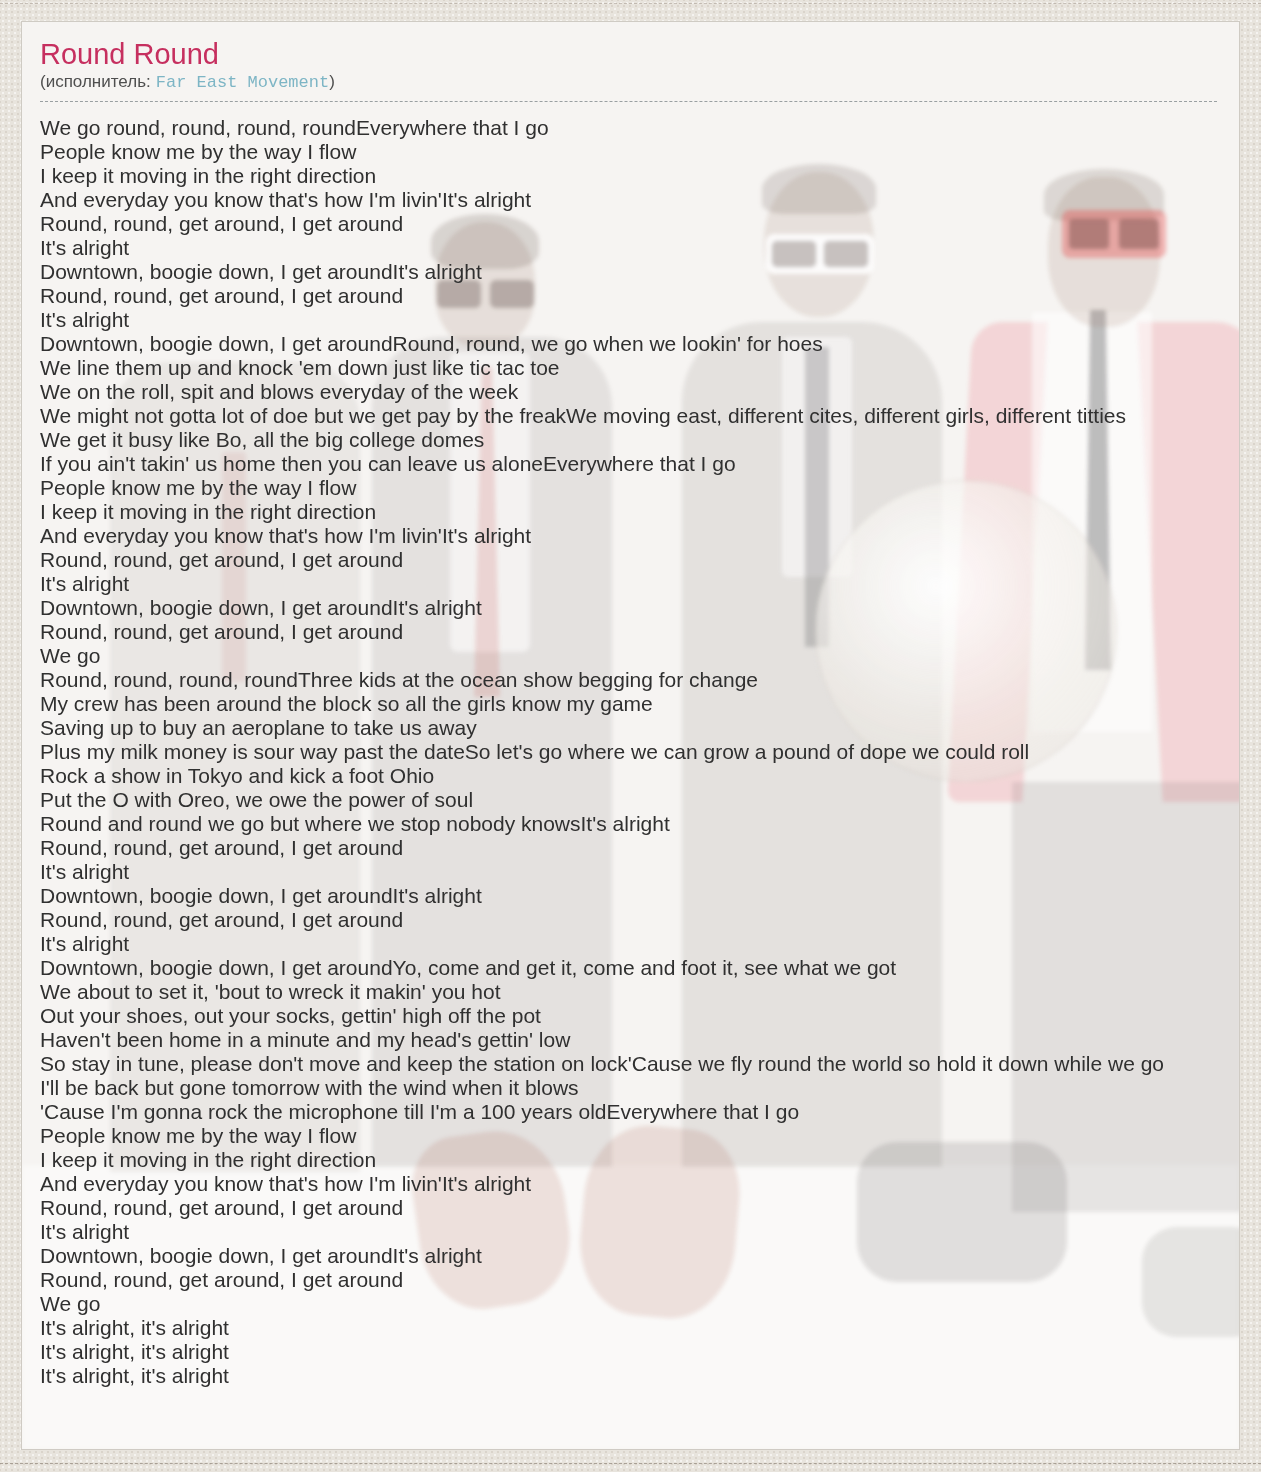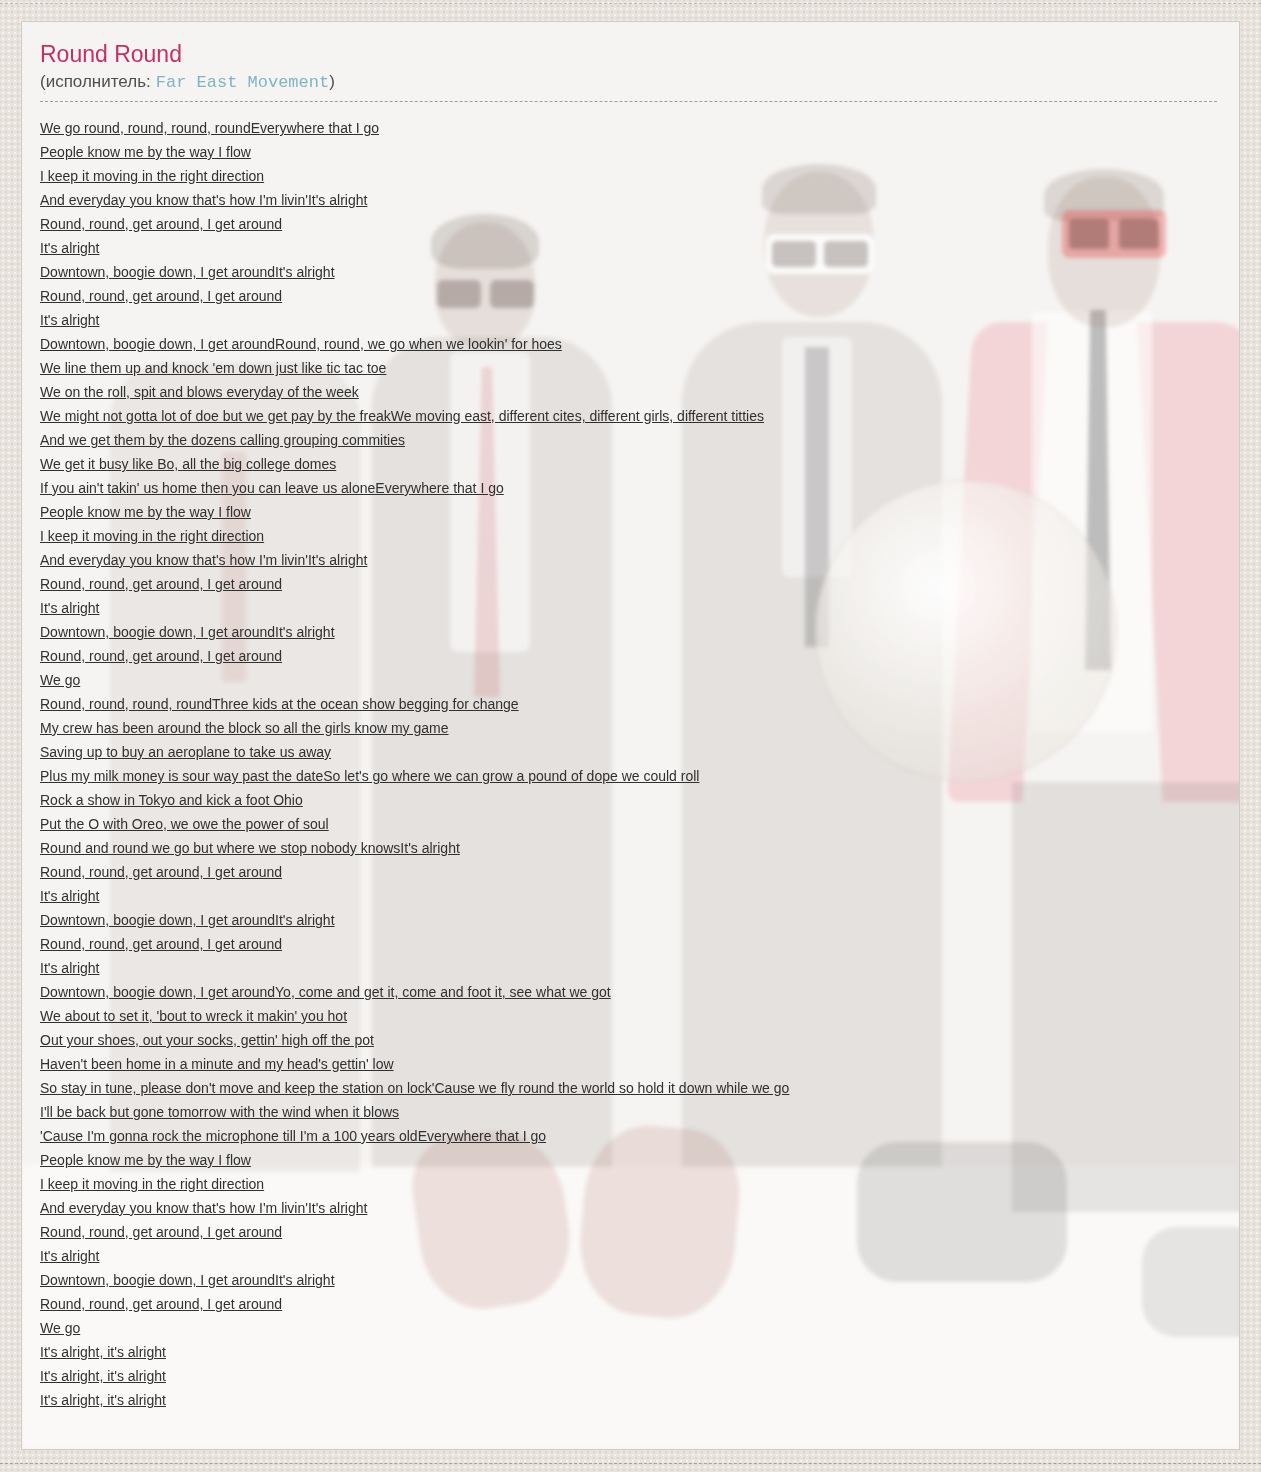"Round Round" .title { font-size: 23px -> 29px }
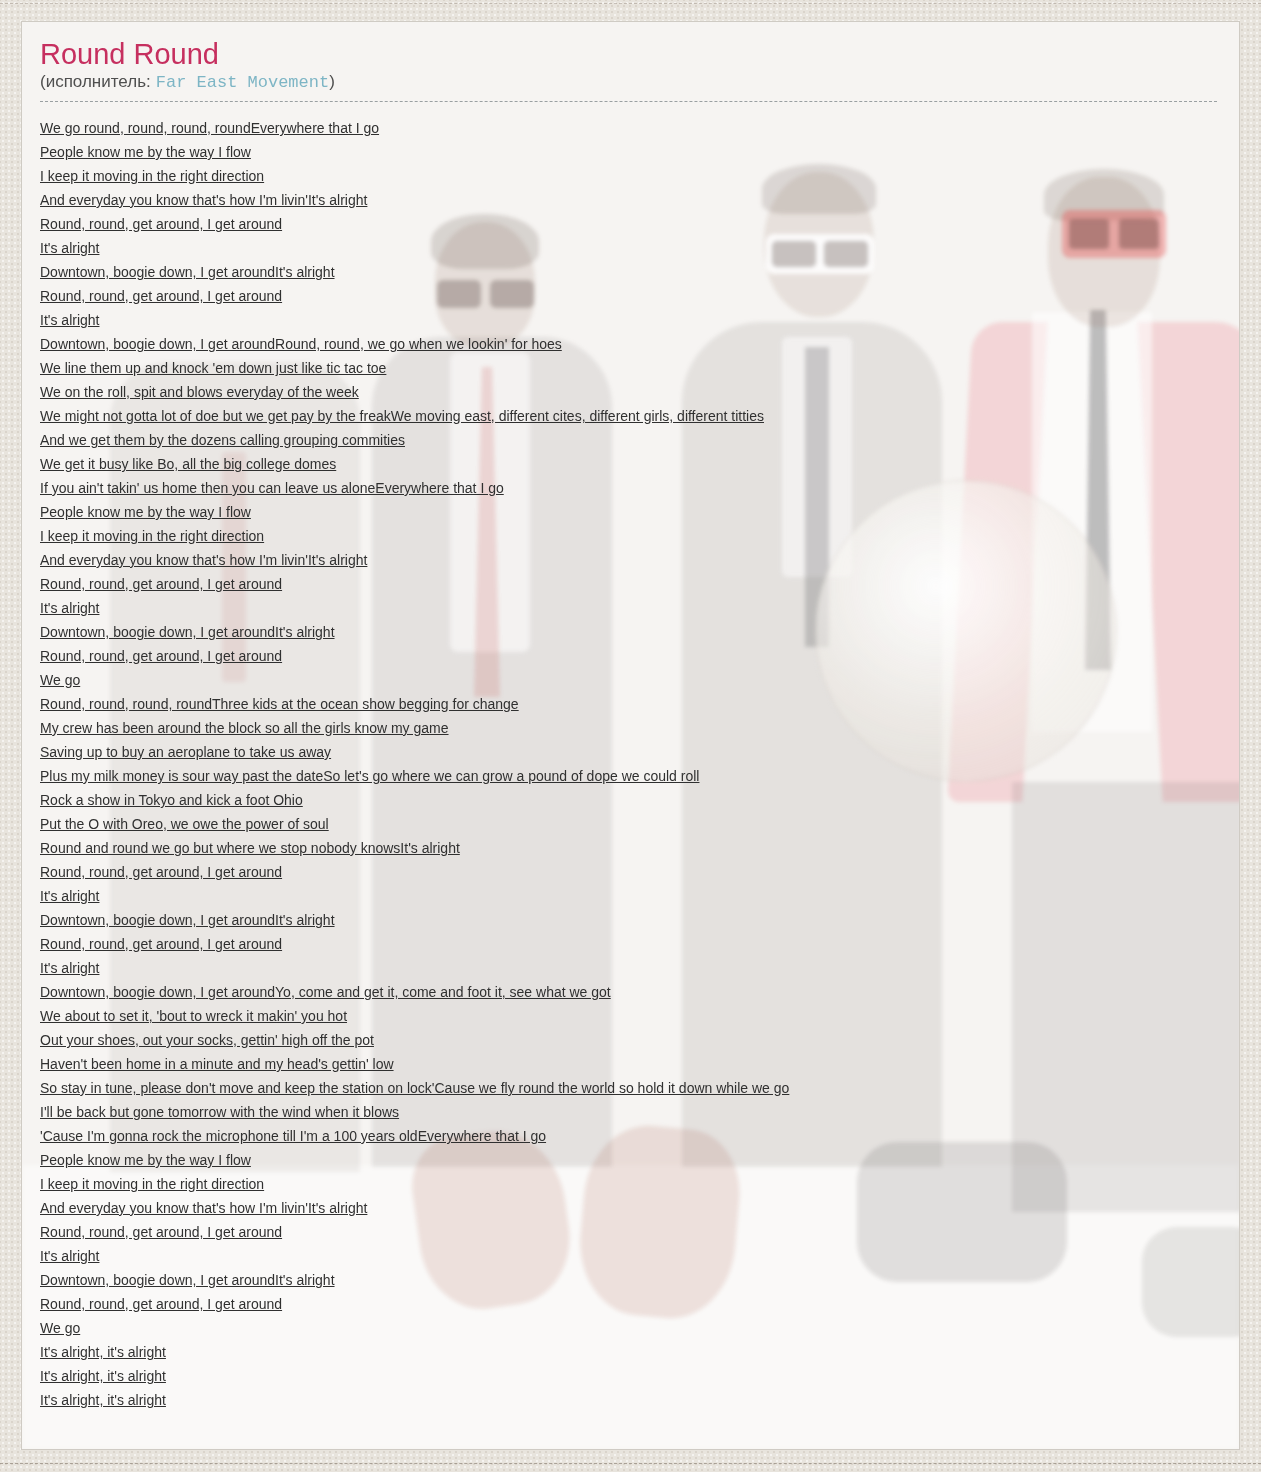"We go round, round, round," .lyrics { font-size: 14px -> 21px; text-decoration: underline -> none }
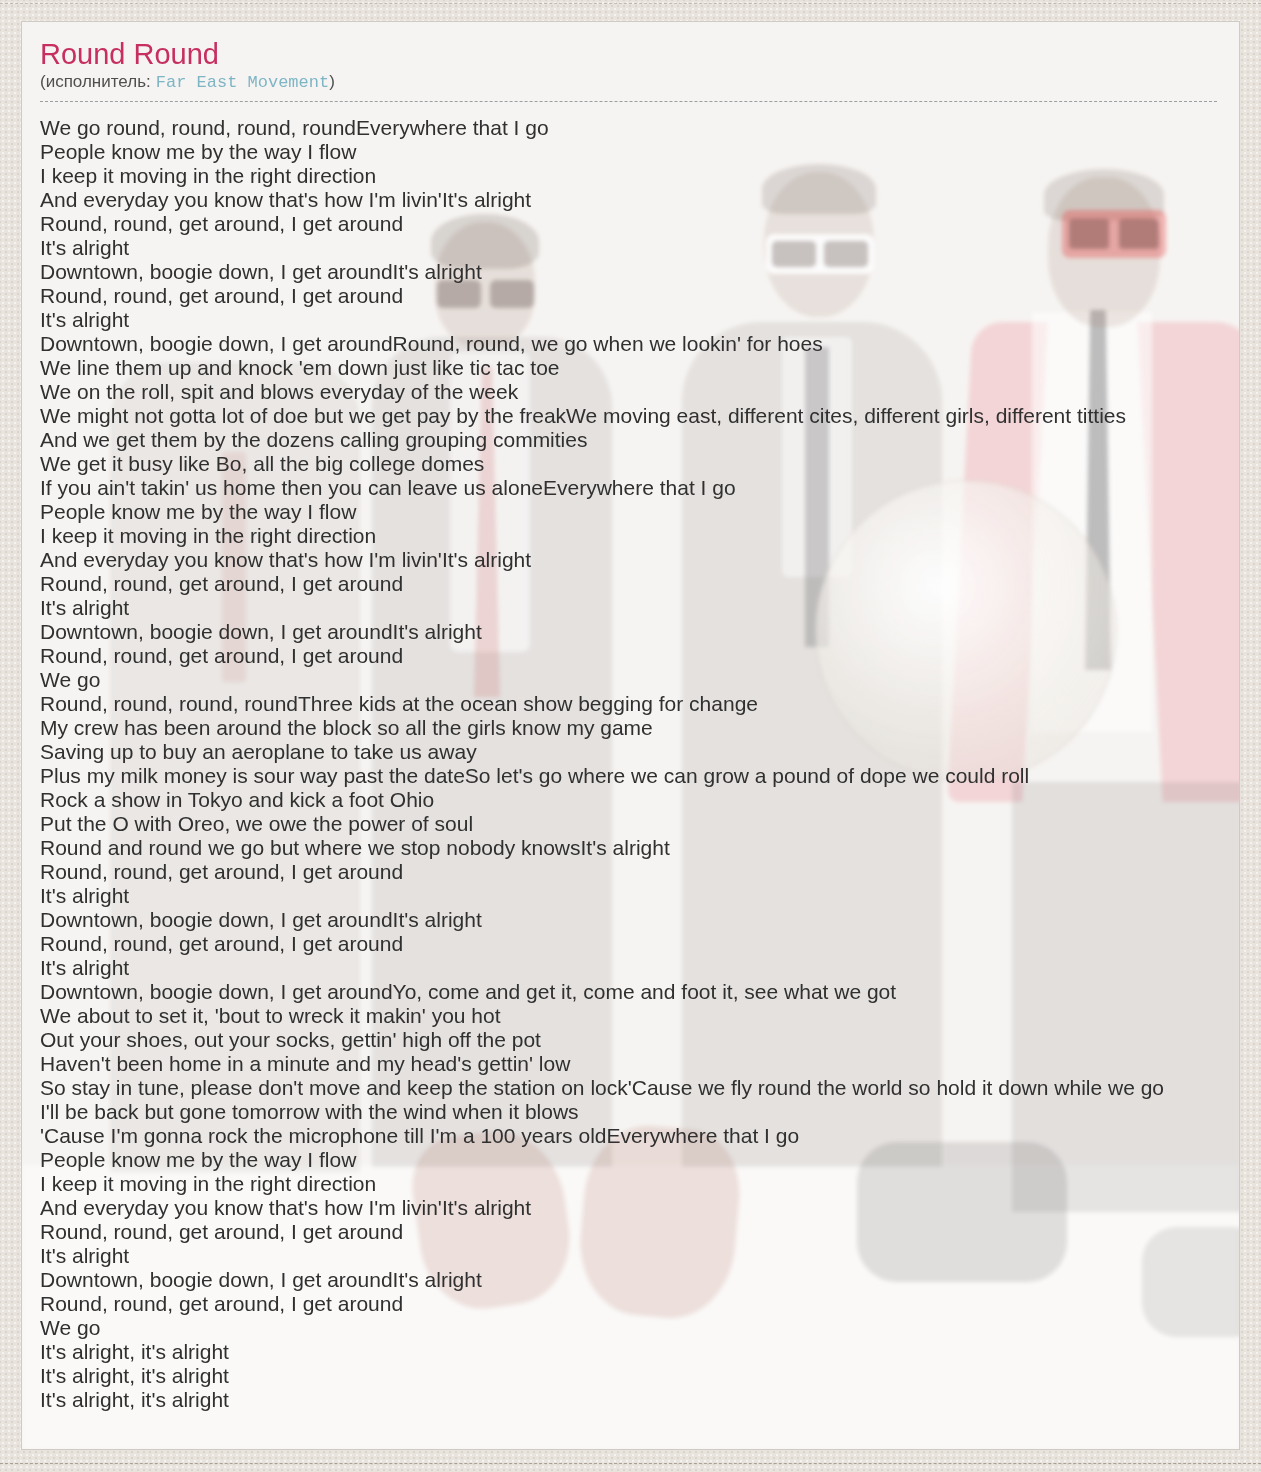"And we get them by" div.lyric-line { html: <div>And we get them by the dozens calling grouping commities</div> -> none }
